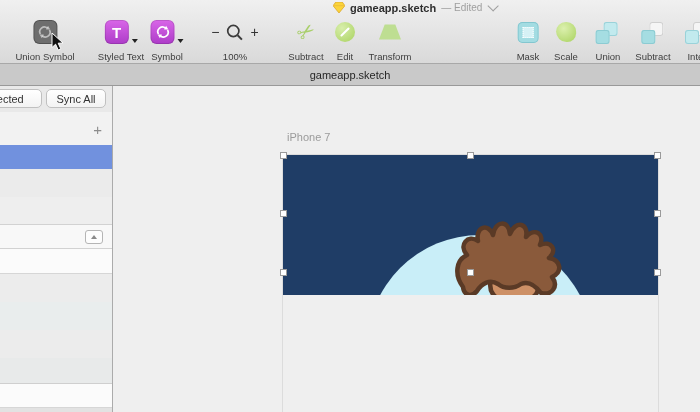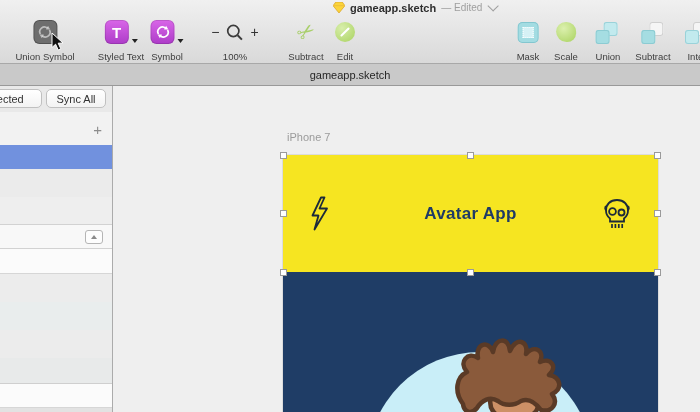"Transform" div.tb-item { html: none -> <div> <div> <div></div> </div> <div>Transform</div> </div> }
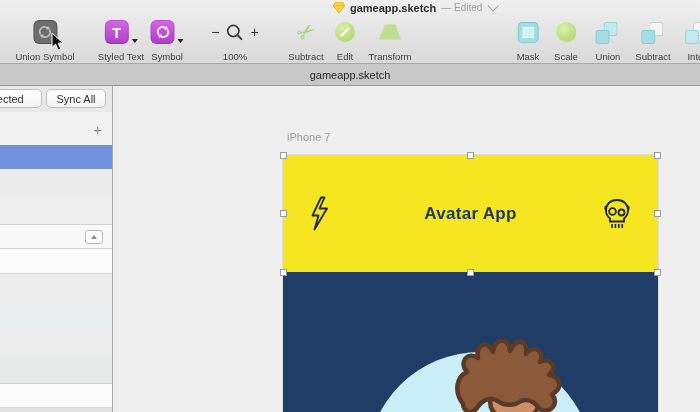"Avatar App" div.art-header { html: <div> <svg> <path></path> </svg> <div>Avatar App</div> <svg> <path></path> <path></path> <path></path> <circle></circle> <circle></circle> <line></line> <line></line> <line></line> <line></line> </svg> </div> -> none }
